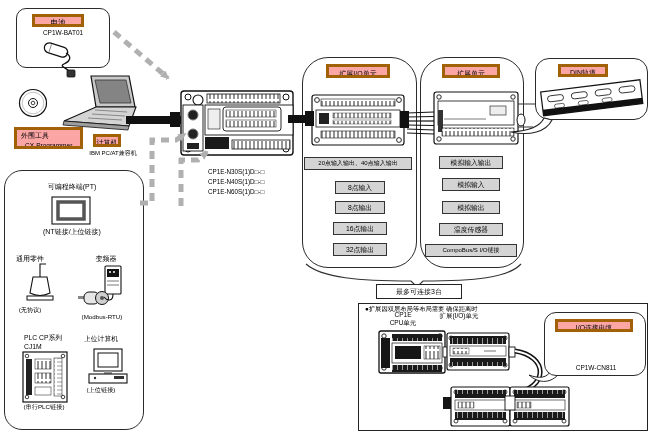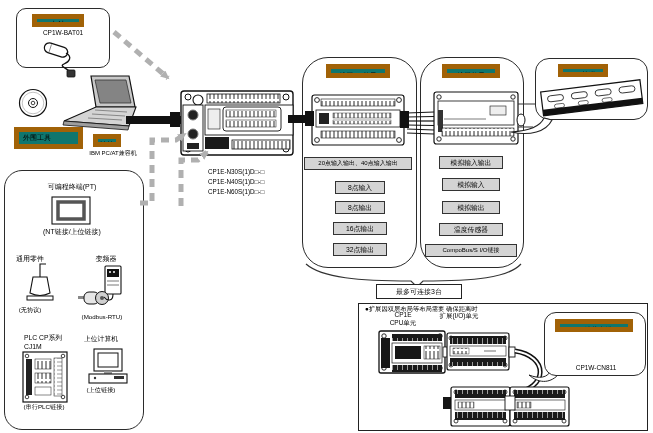"电池" .glabel { background: #0f766e -> #fca5a5; border: 5px solid #a16207 -> 3px solid #a16207 }
